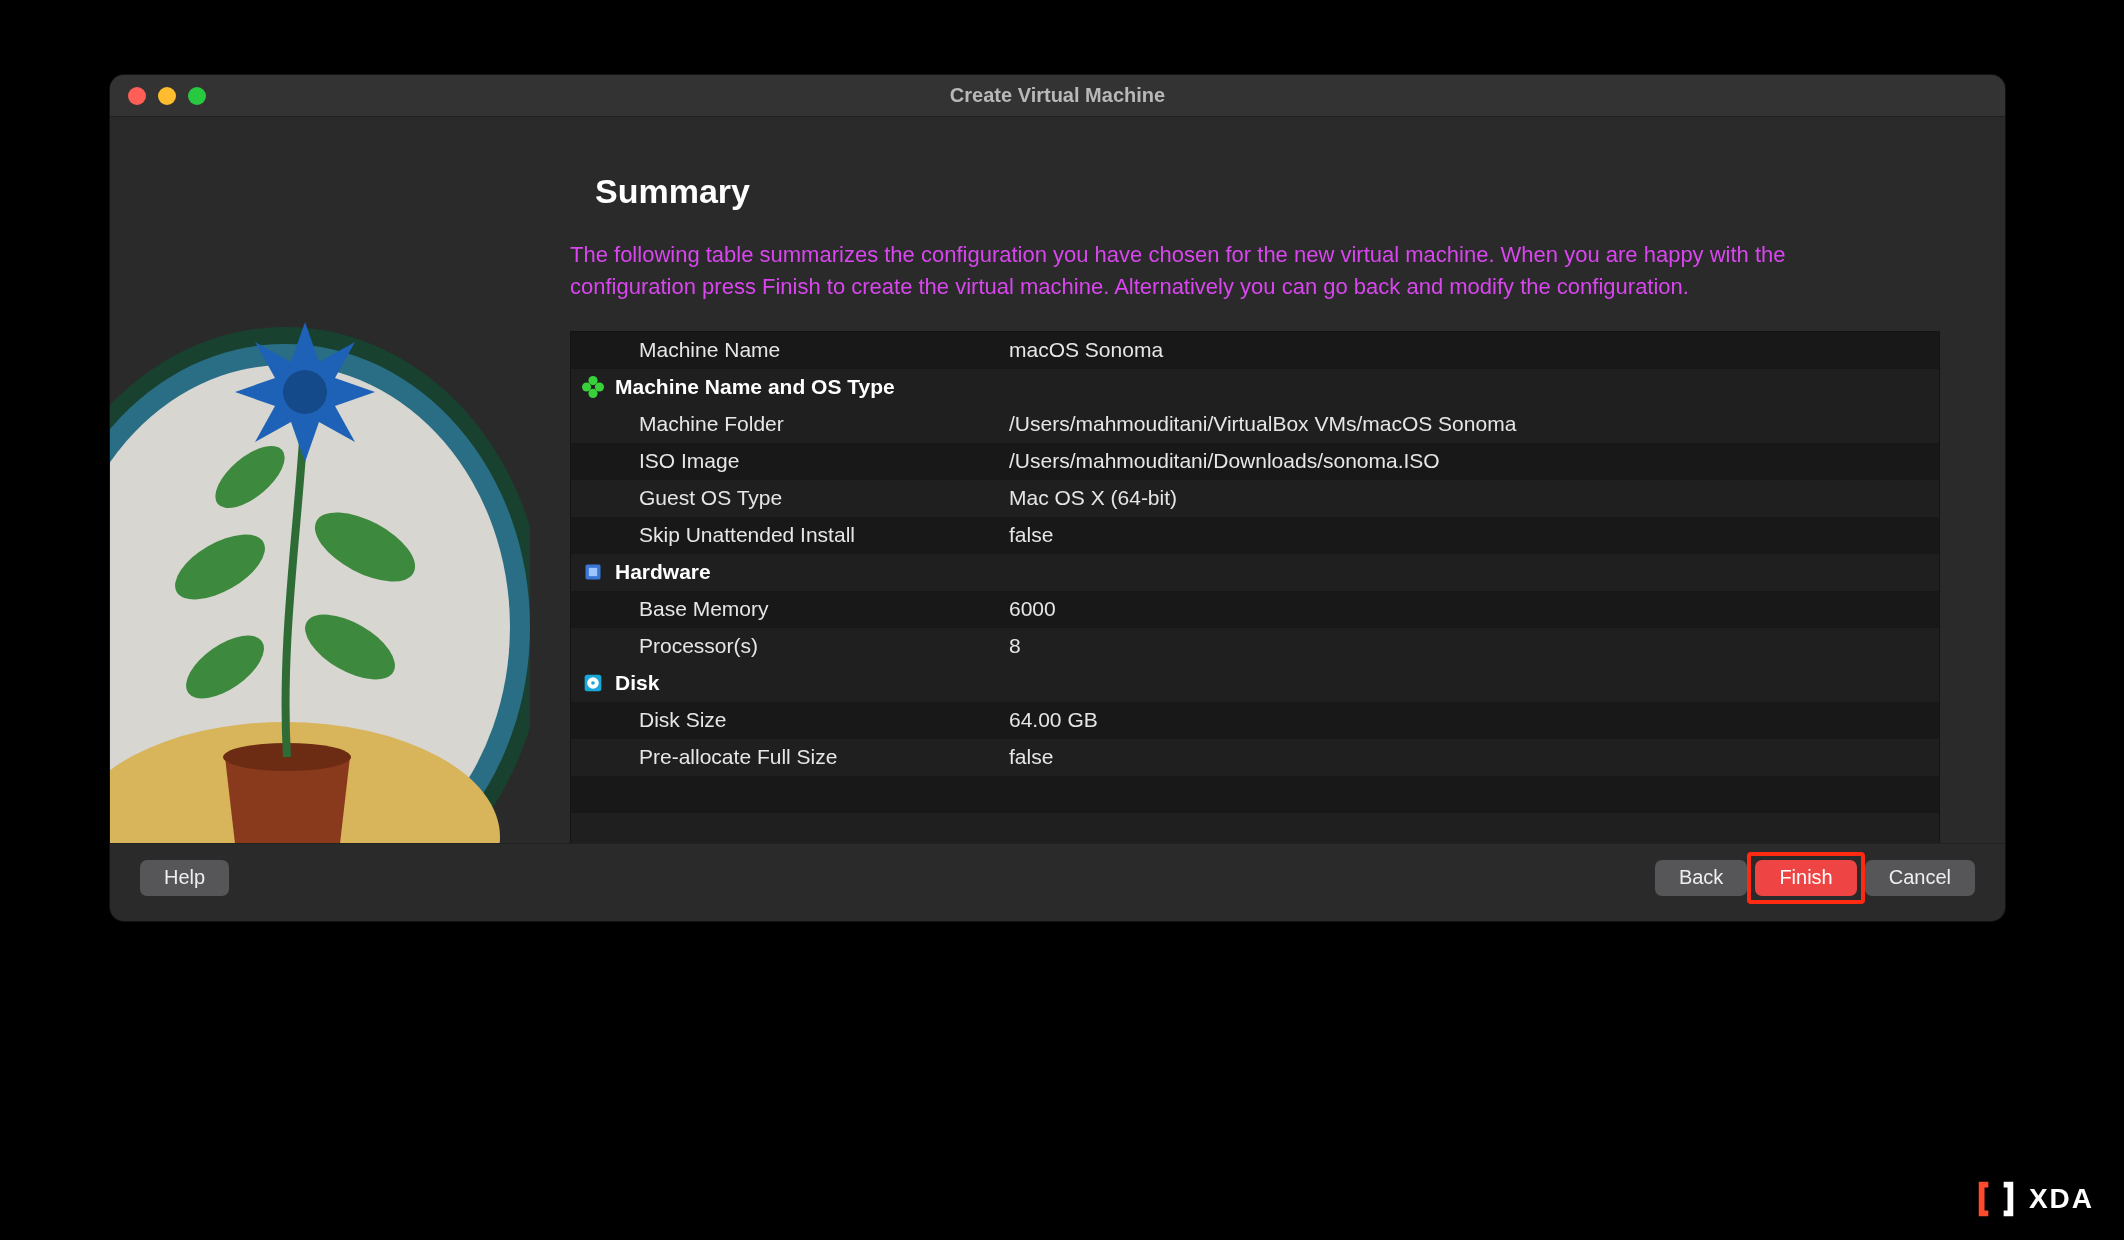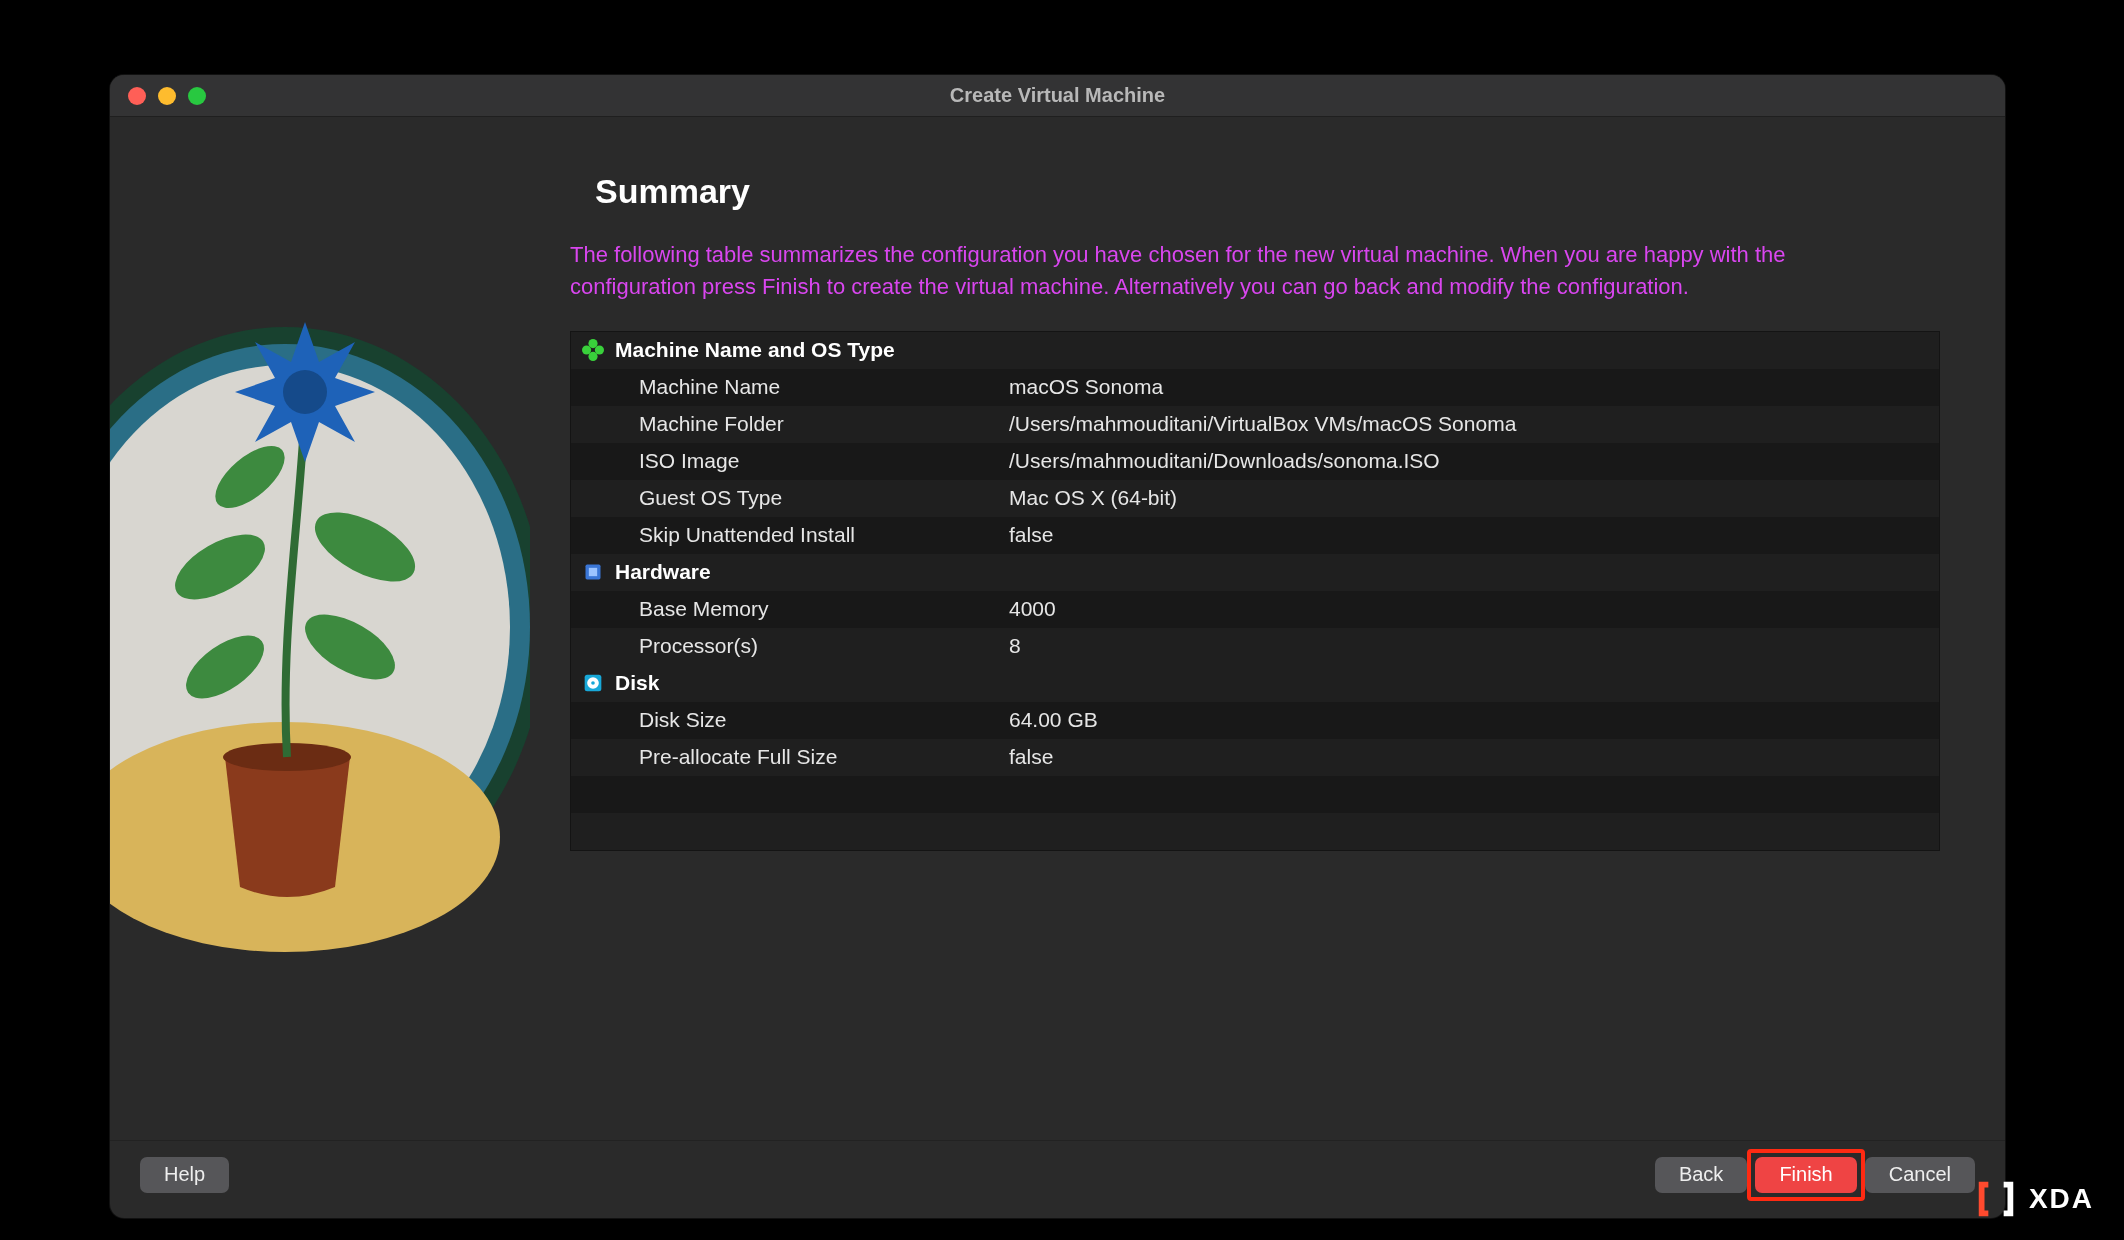"Create Virtual Machine" .window { height: 1143px -> 846px }
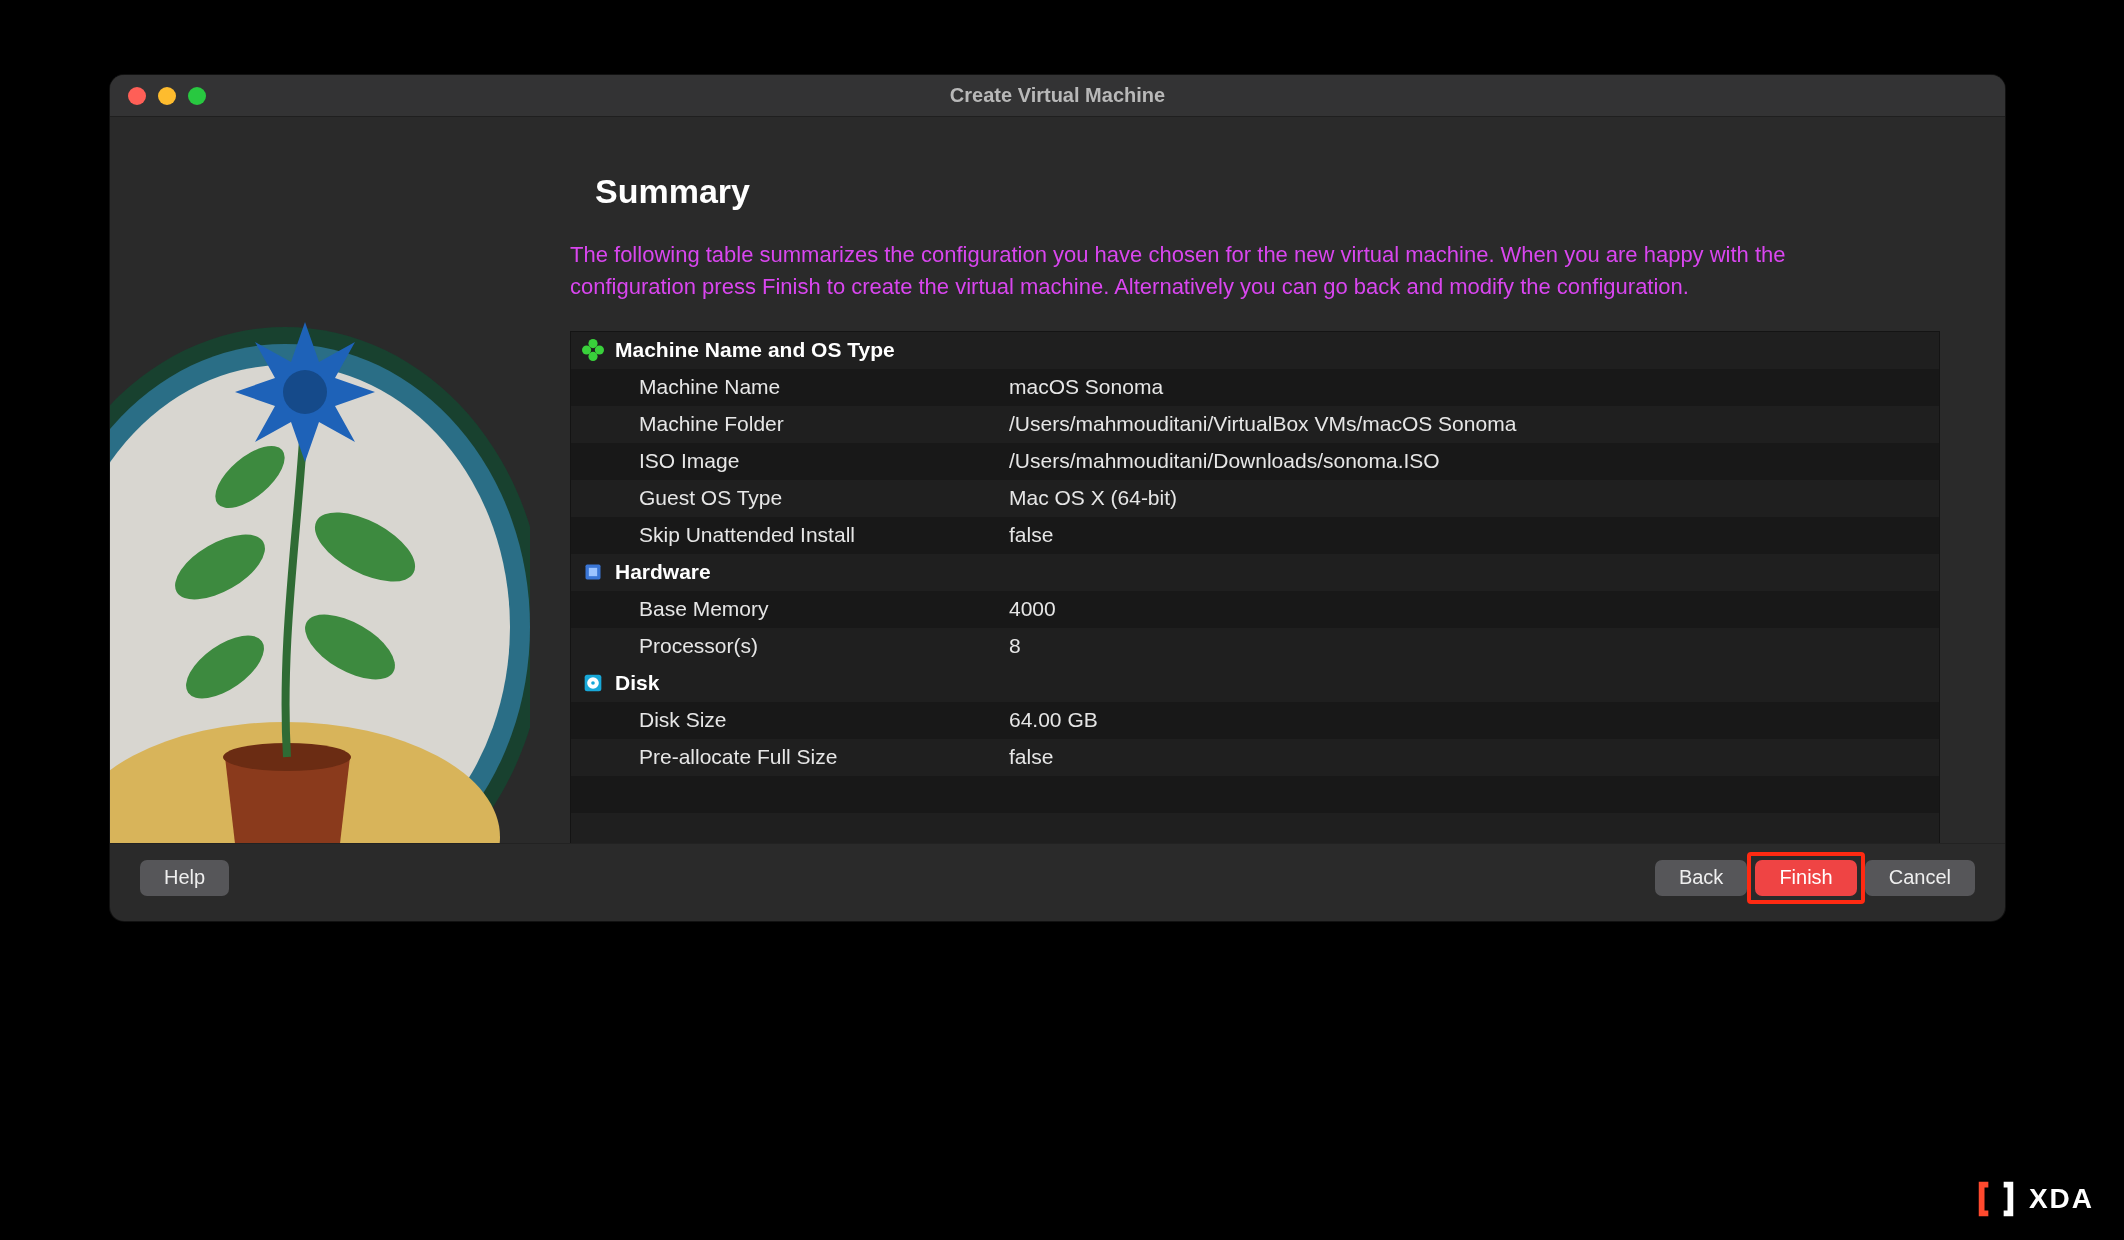"Machine Name and OS Type" div.row { order: before "Machine Name" -> after "Machine Name" }
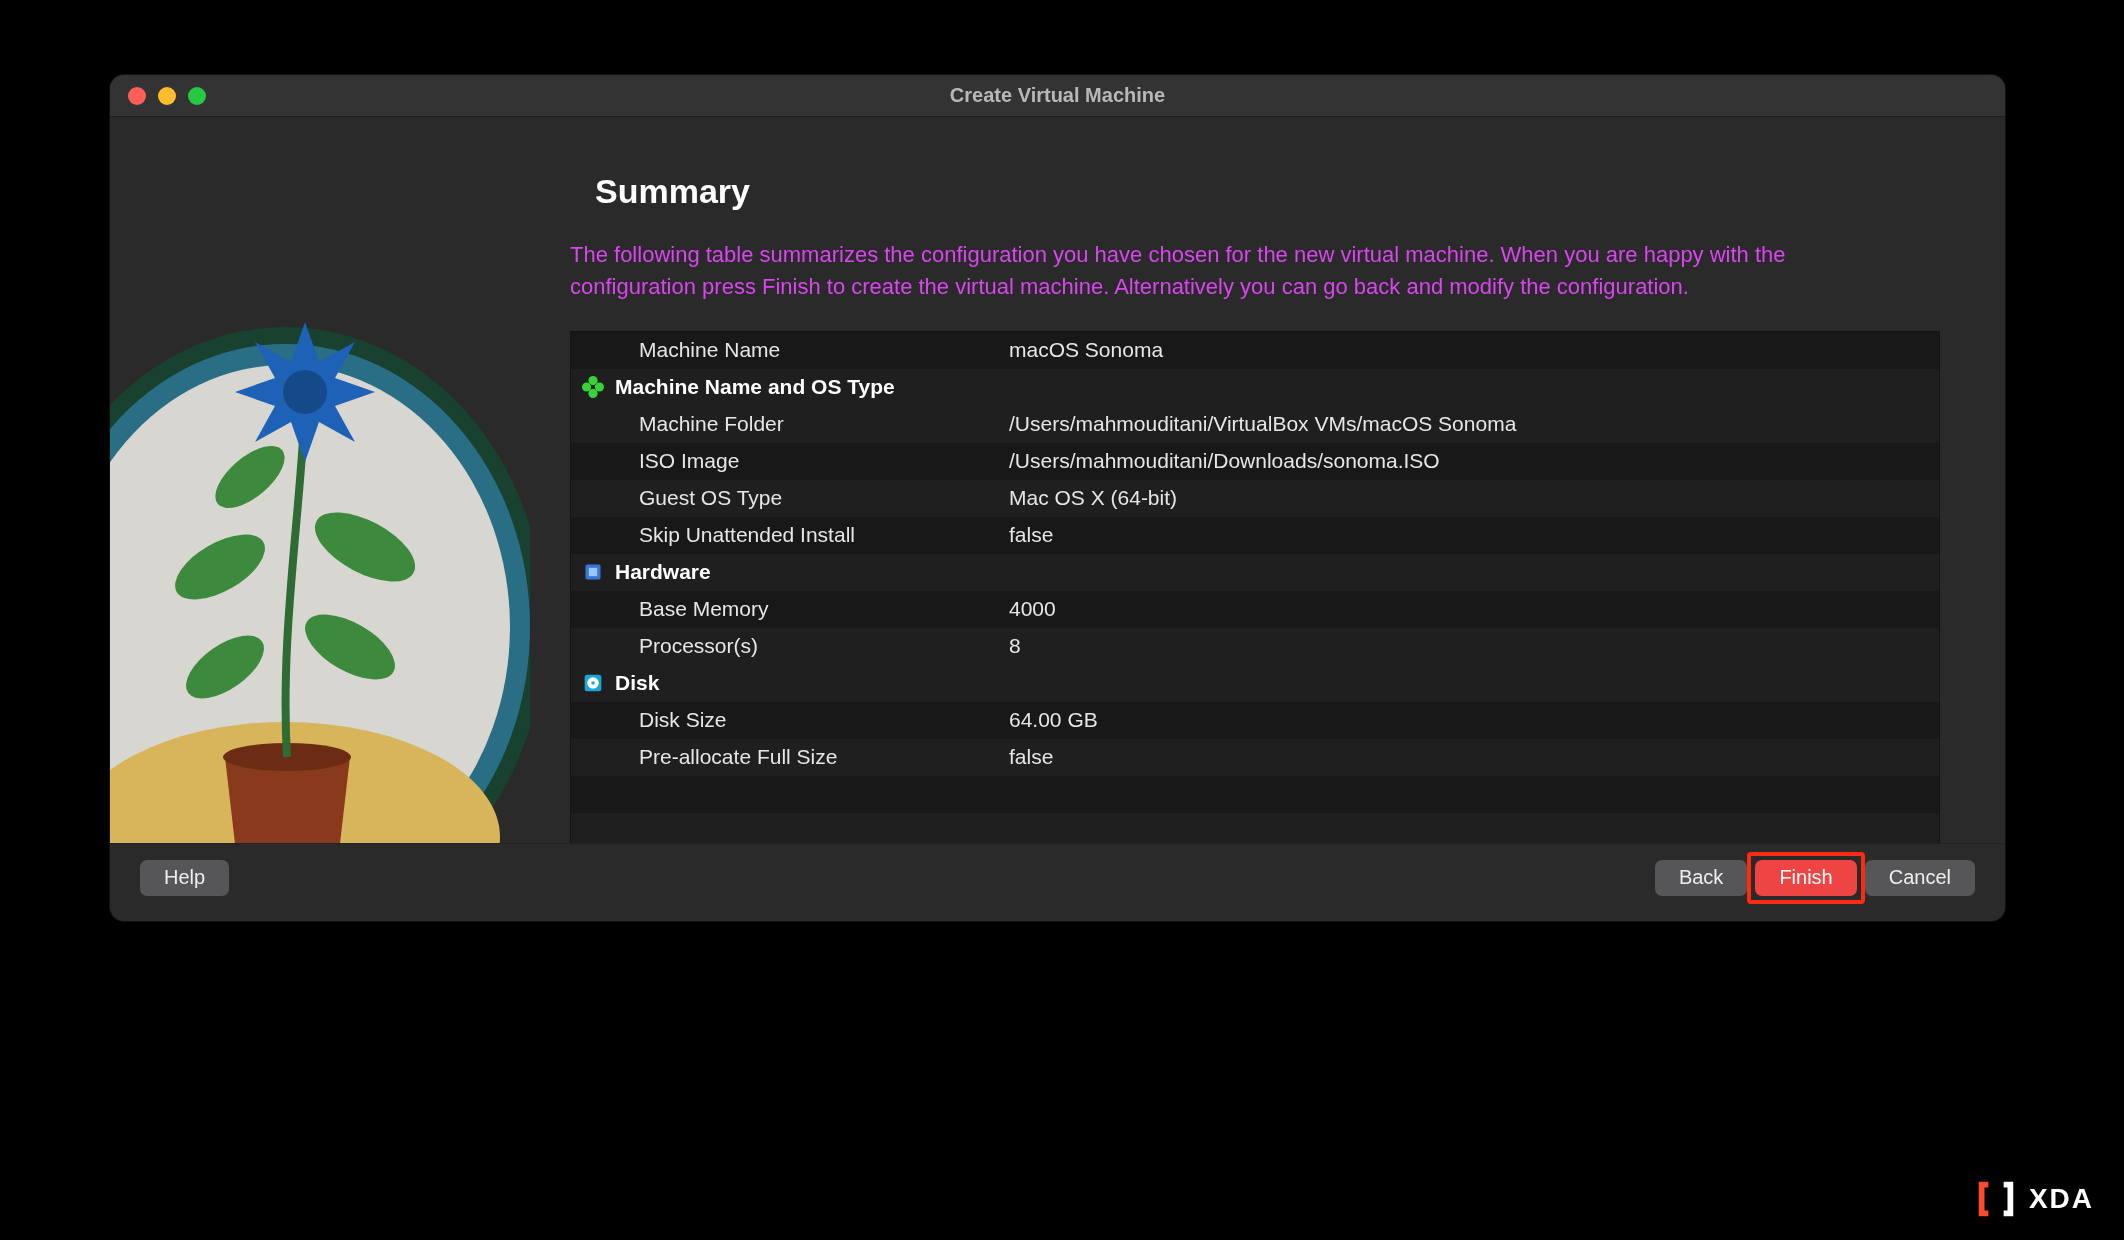"4000" span.value { text: 4000 -> 6000 }
